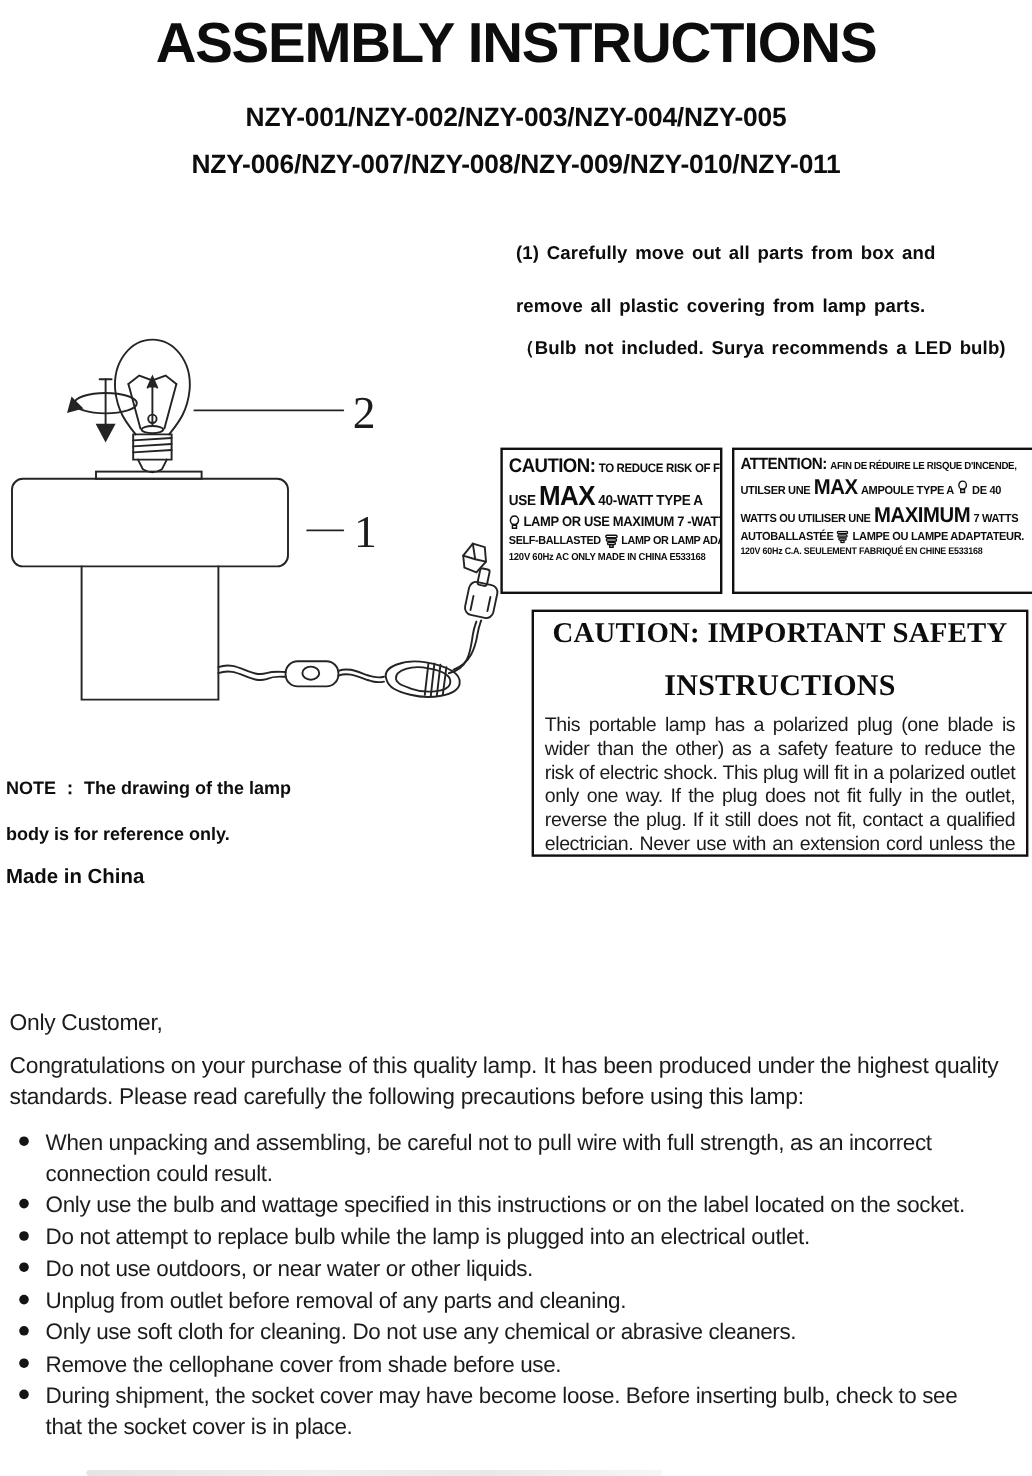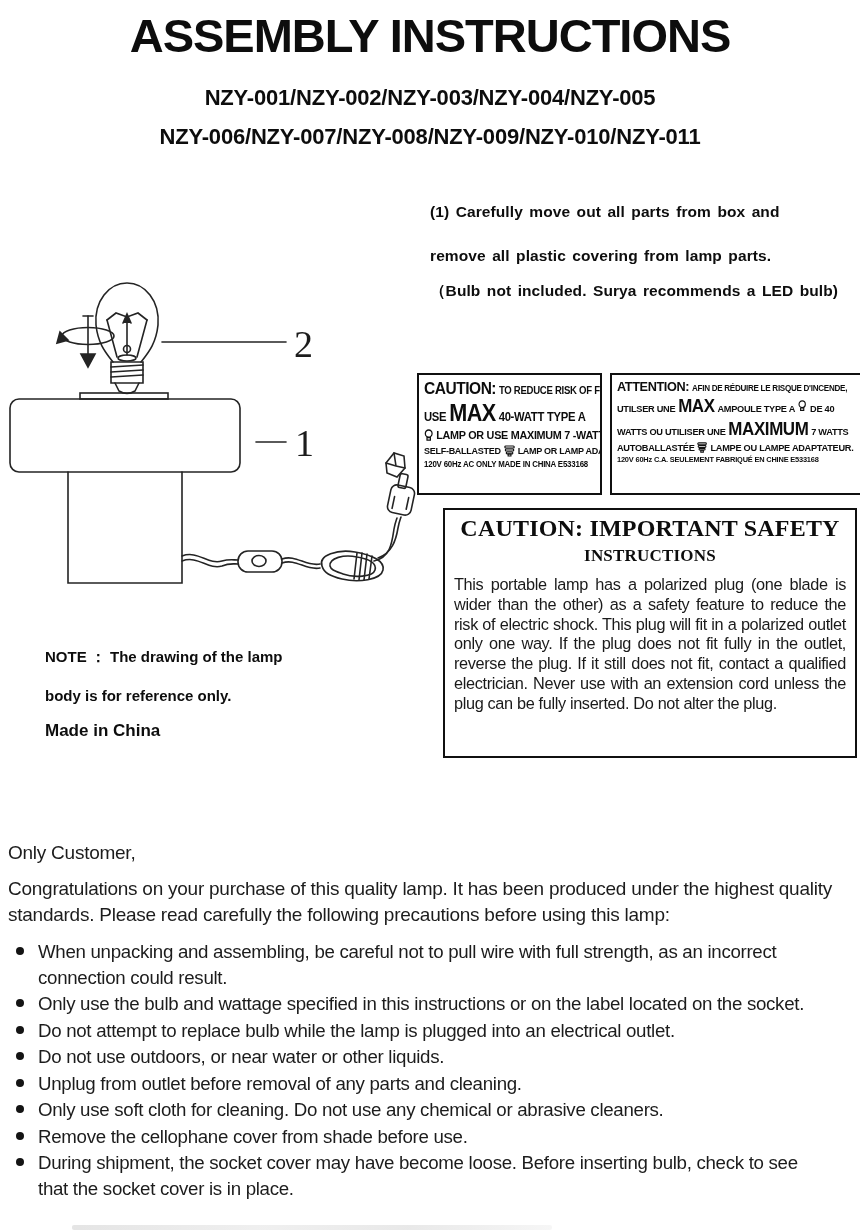"CAUTION: IMPORTANT SAFETY" .safety { height: 250px -> 206px }
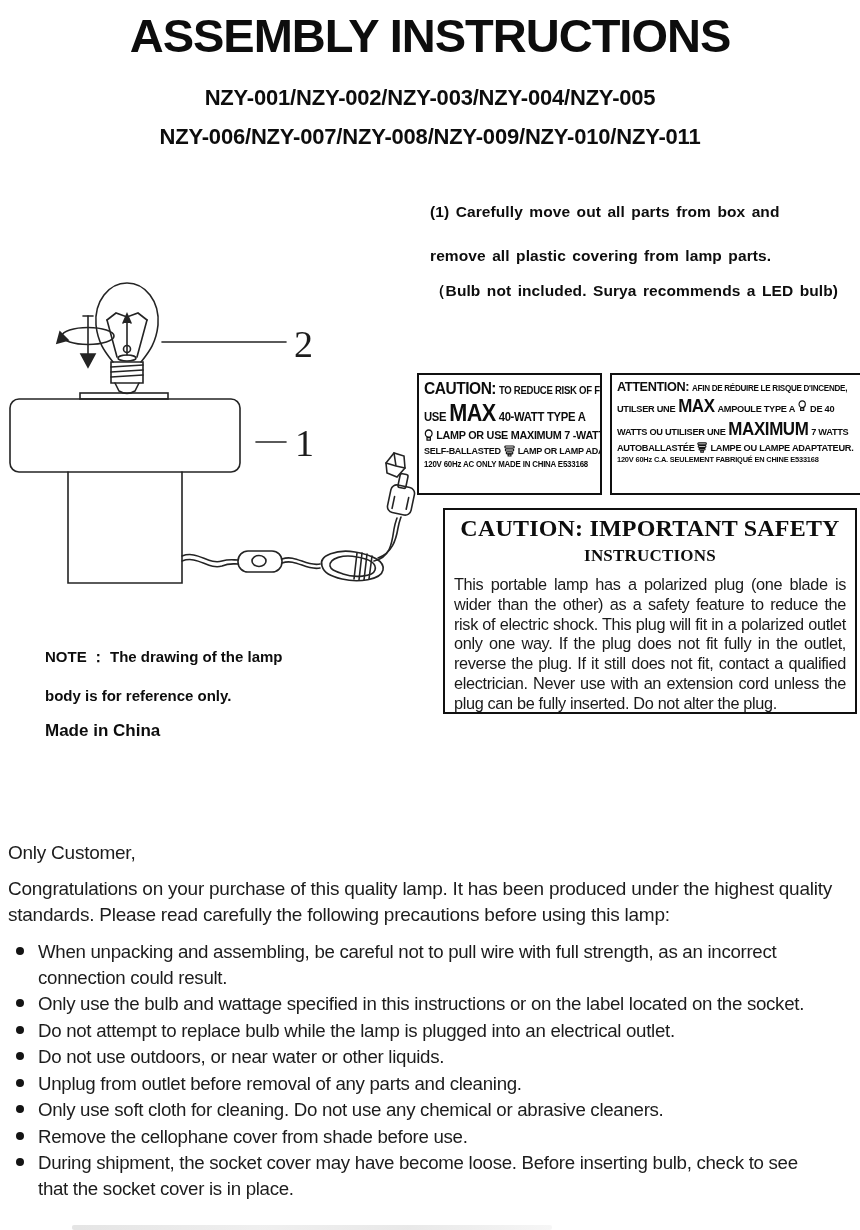"INSTRUCTIONS" .safety-title.second { font-size: 17px -> 25px; margin-top: 4px -> 16px }
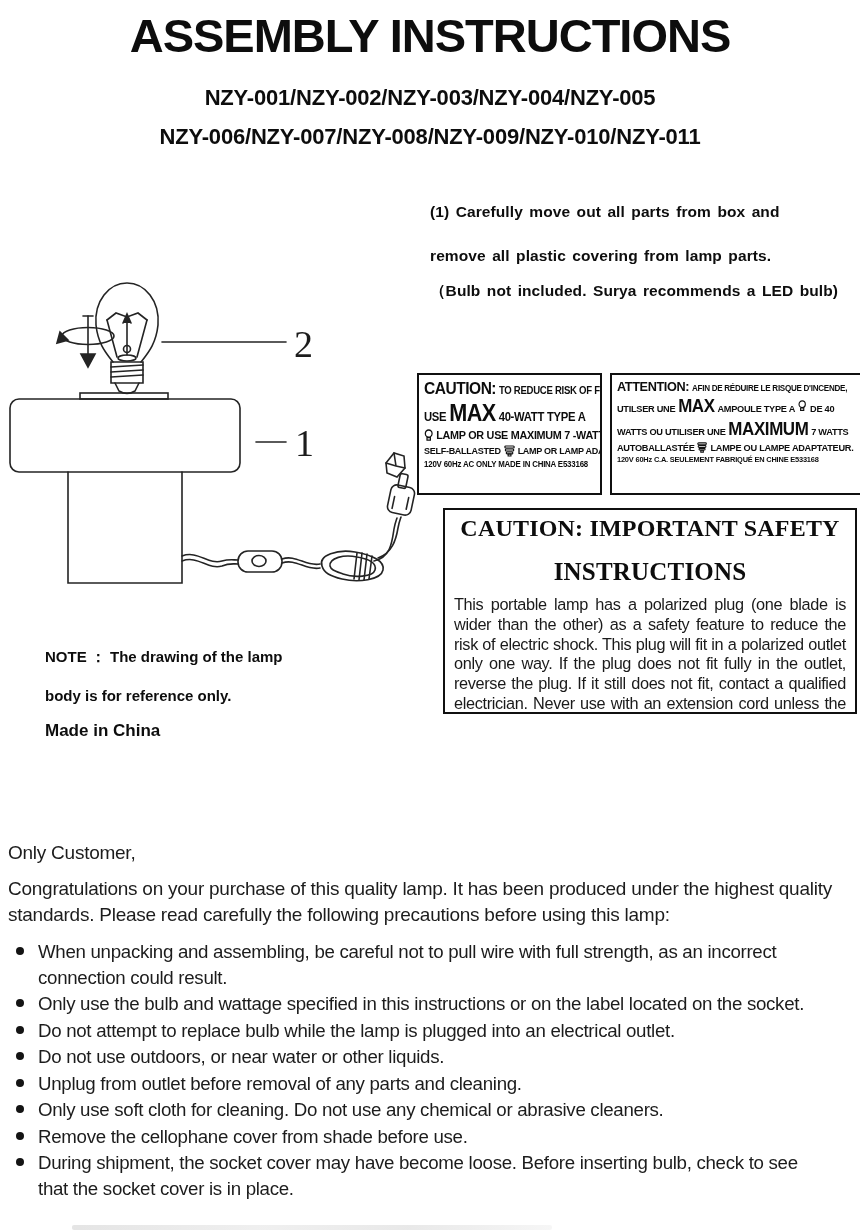"NOTE ： The drawing of" .note { margin-left: 40px -> none }
